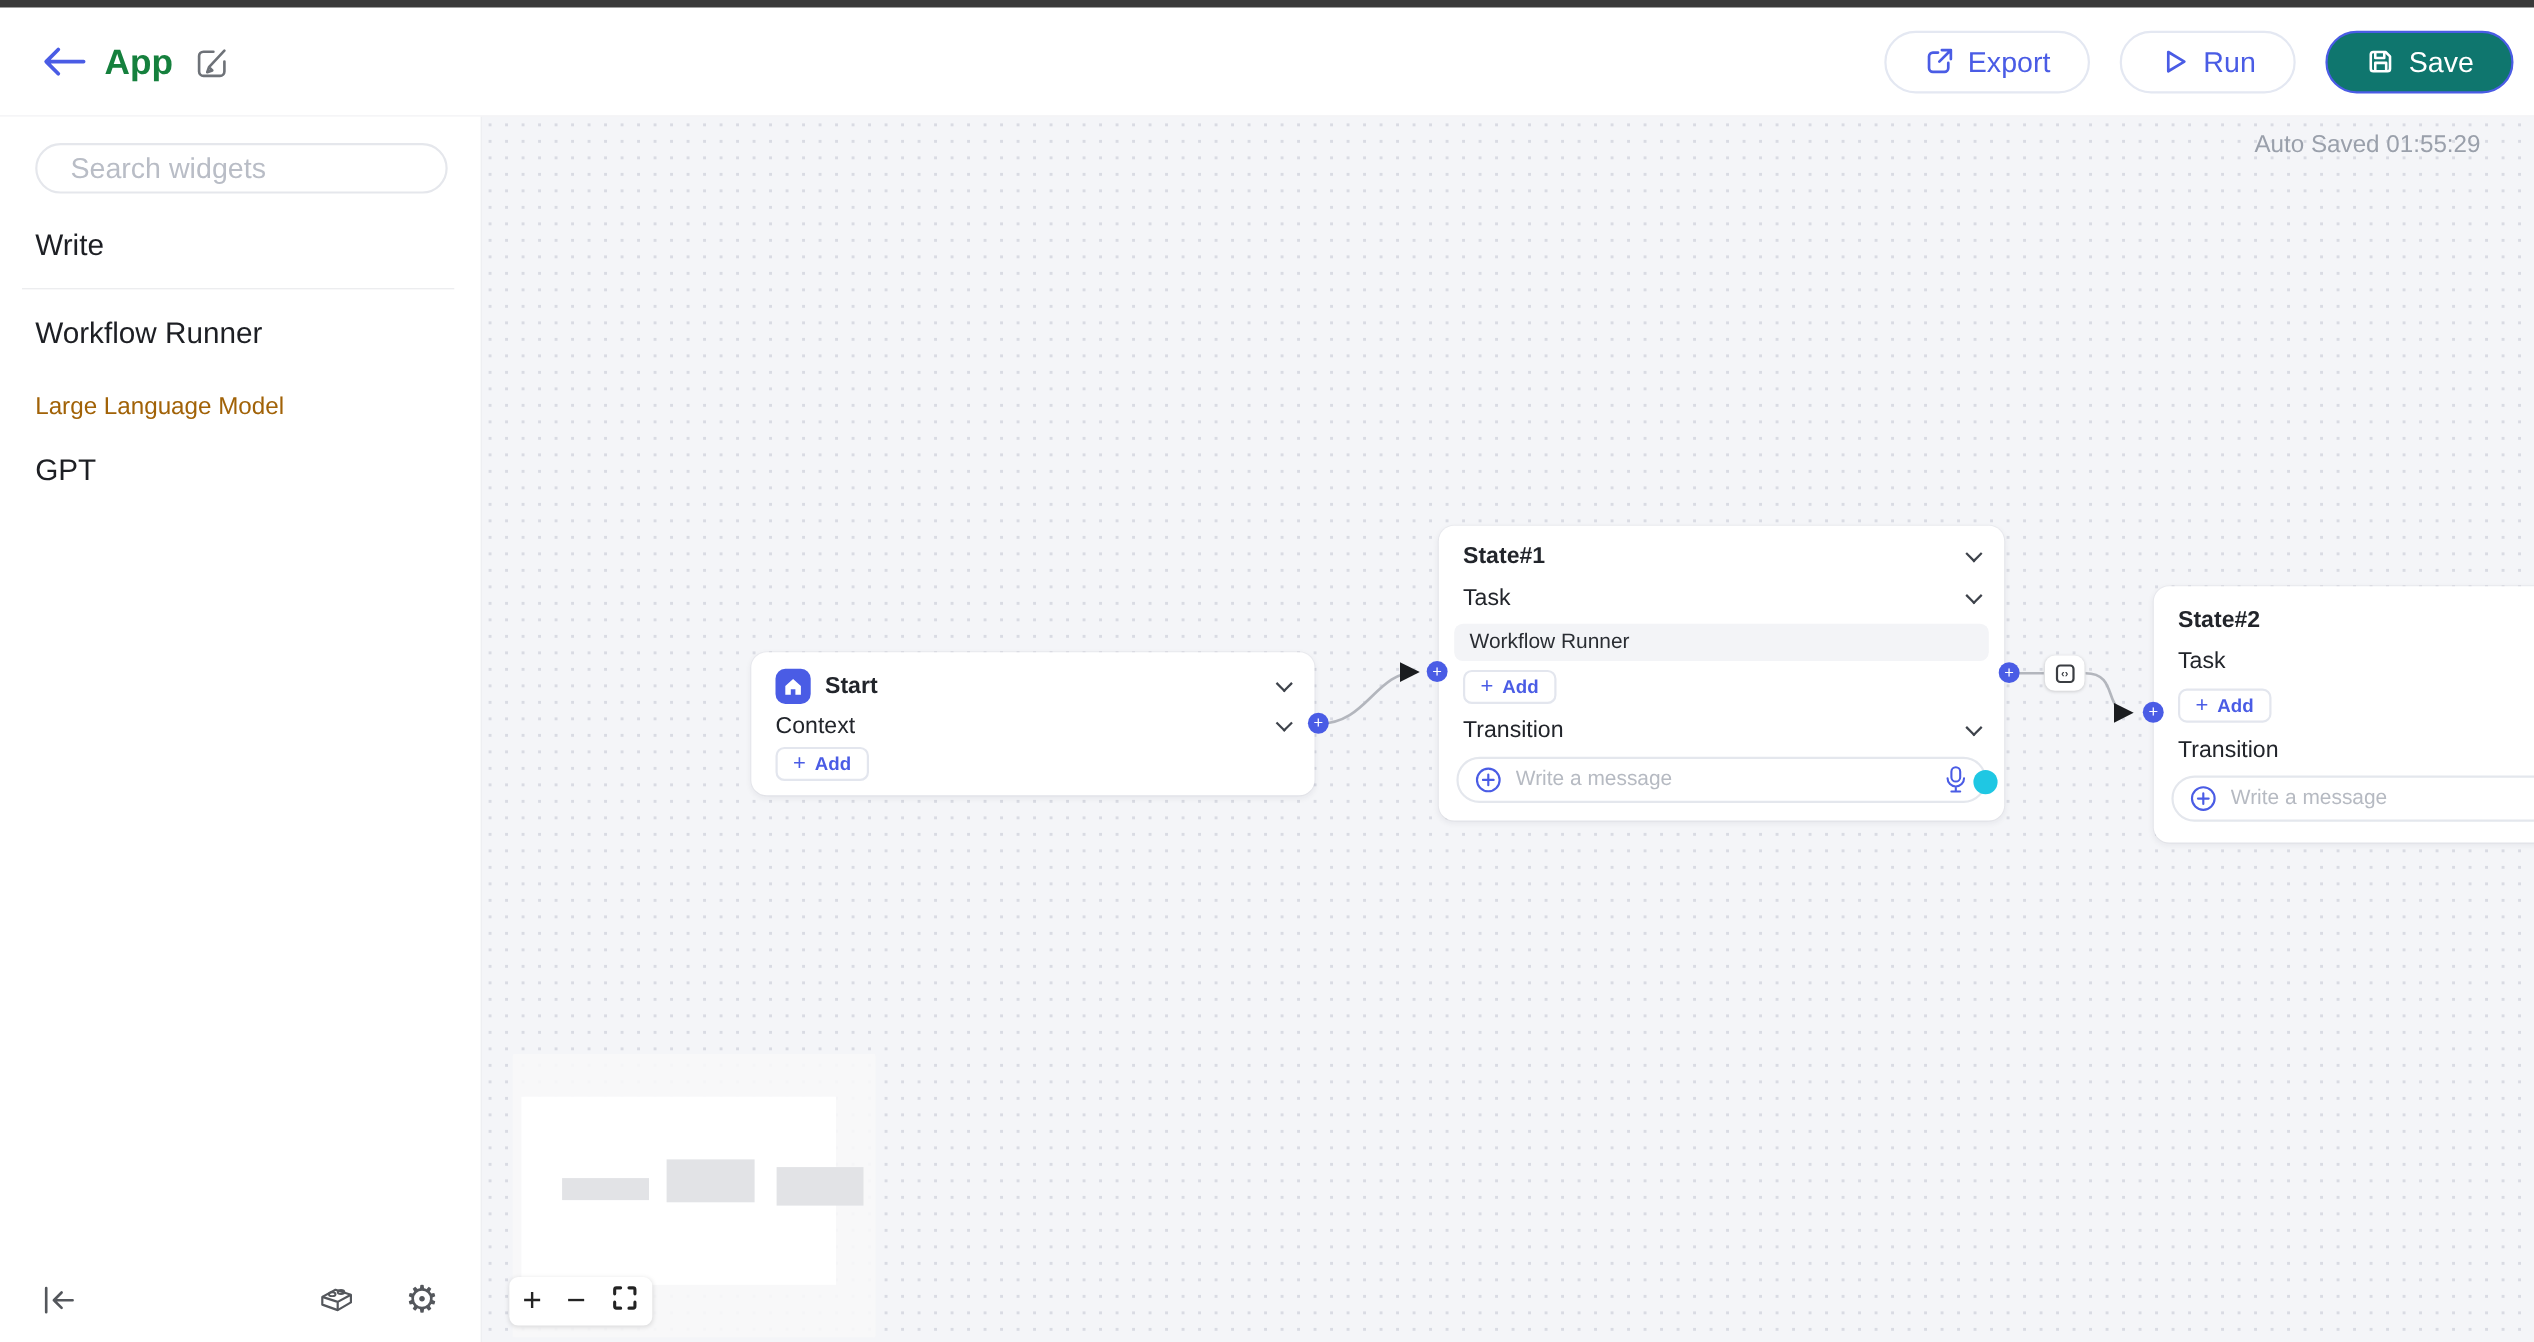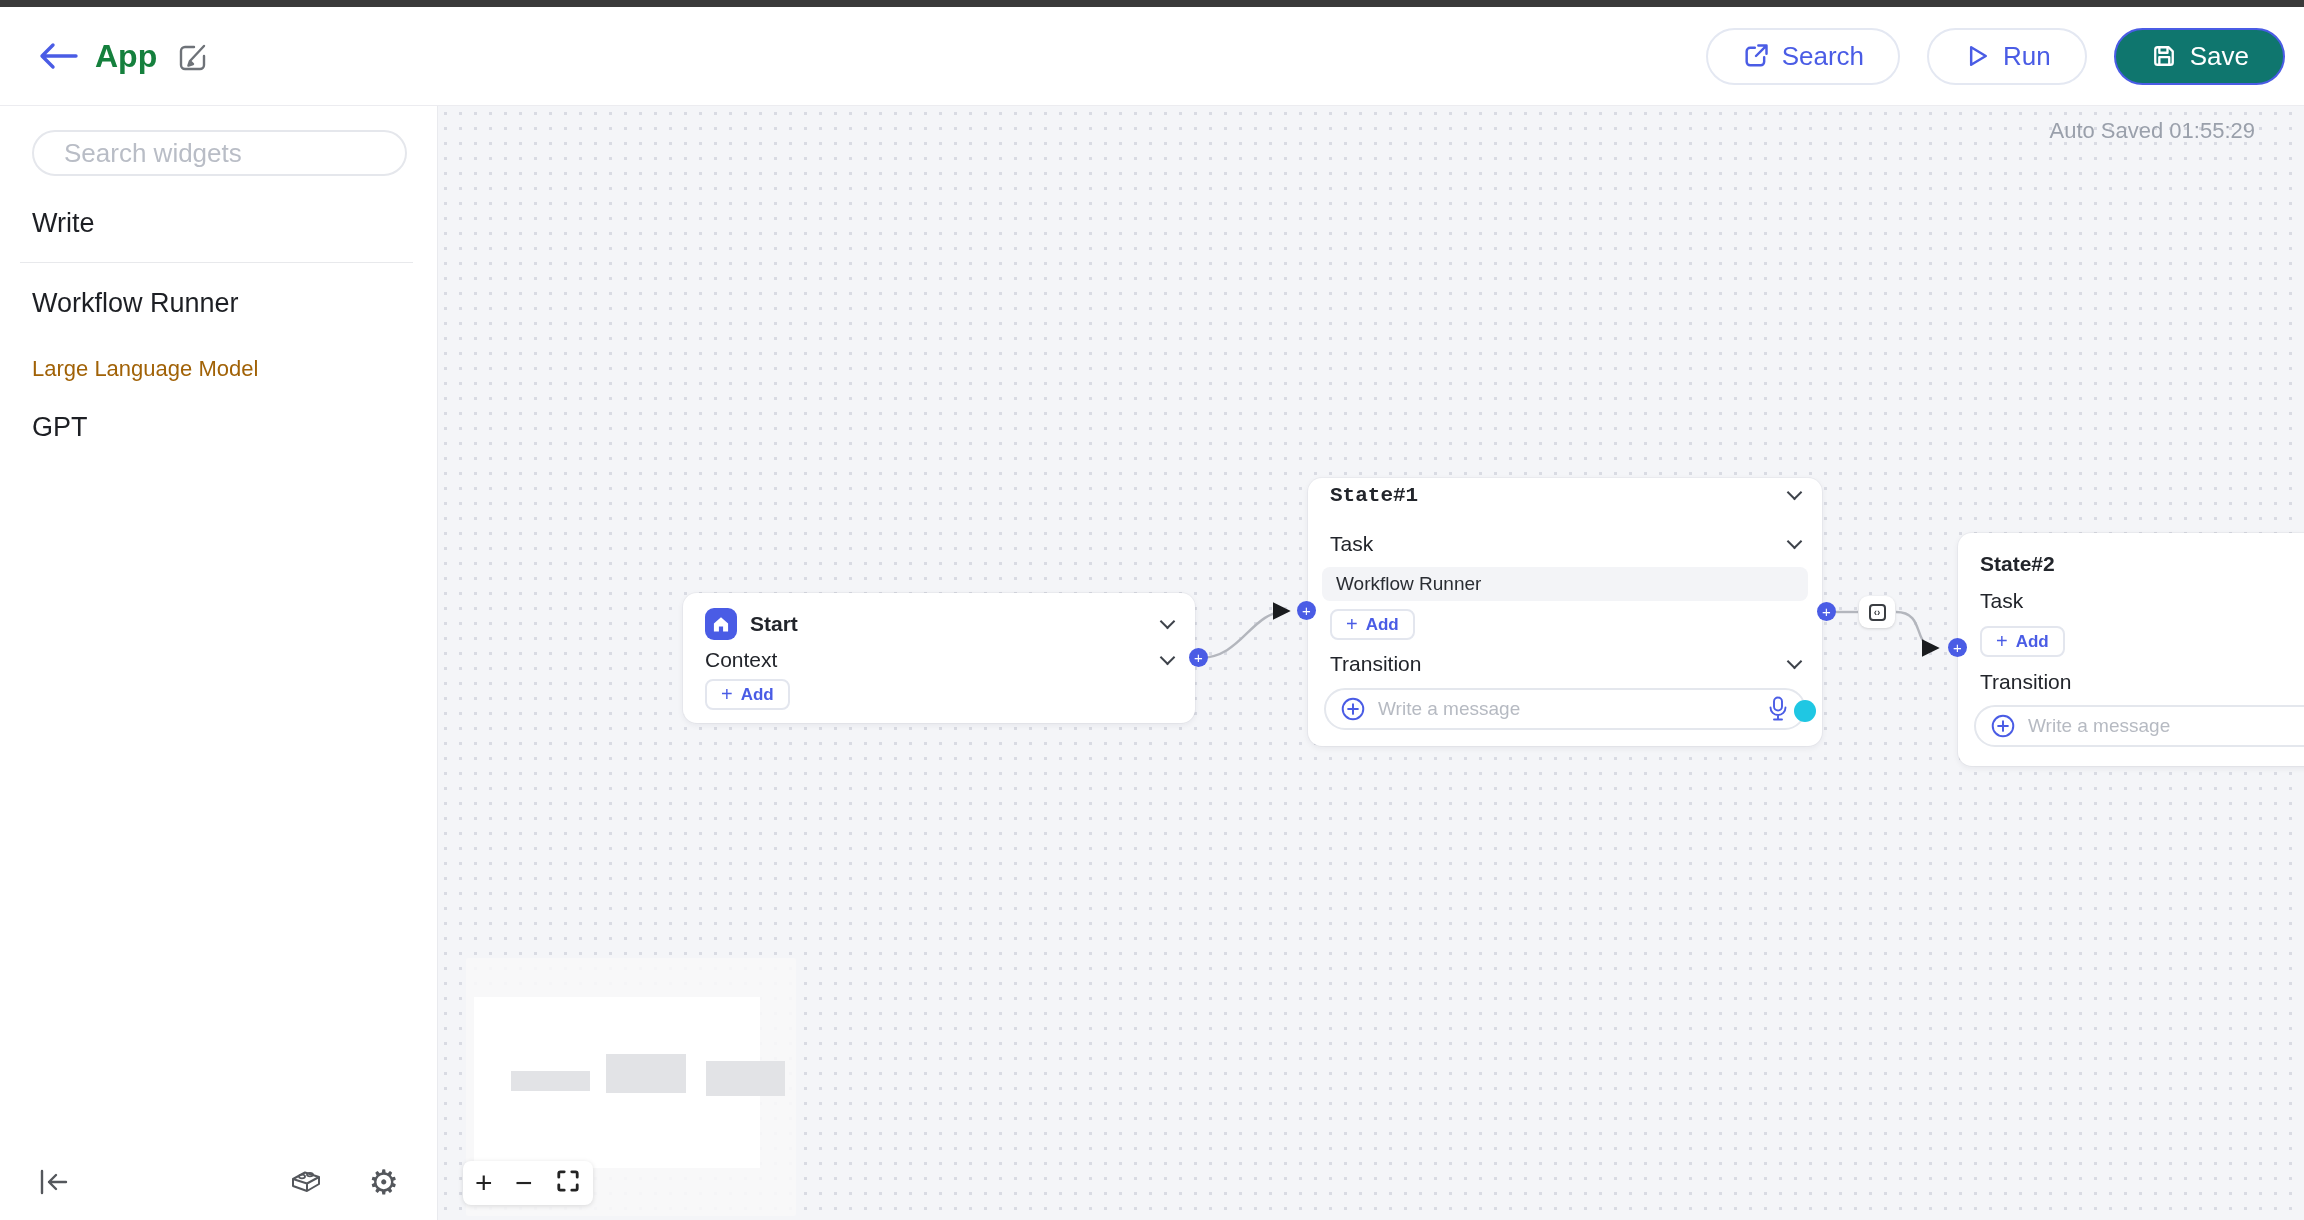"Search" span { text: Search -> Export }
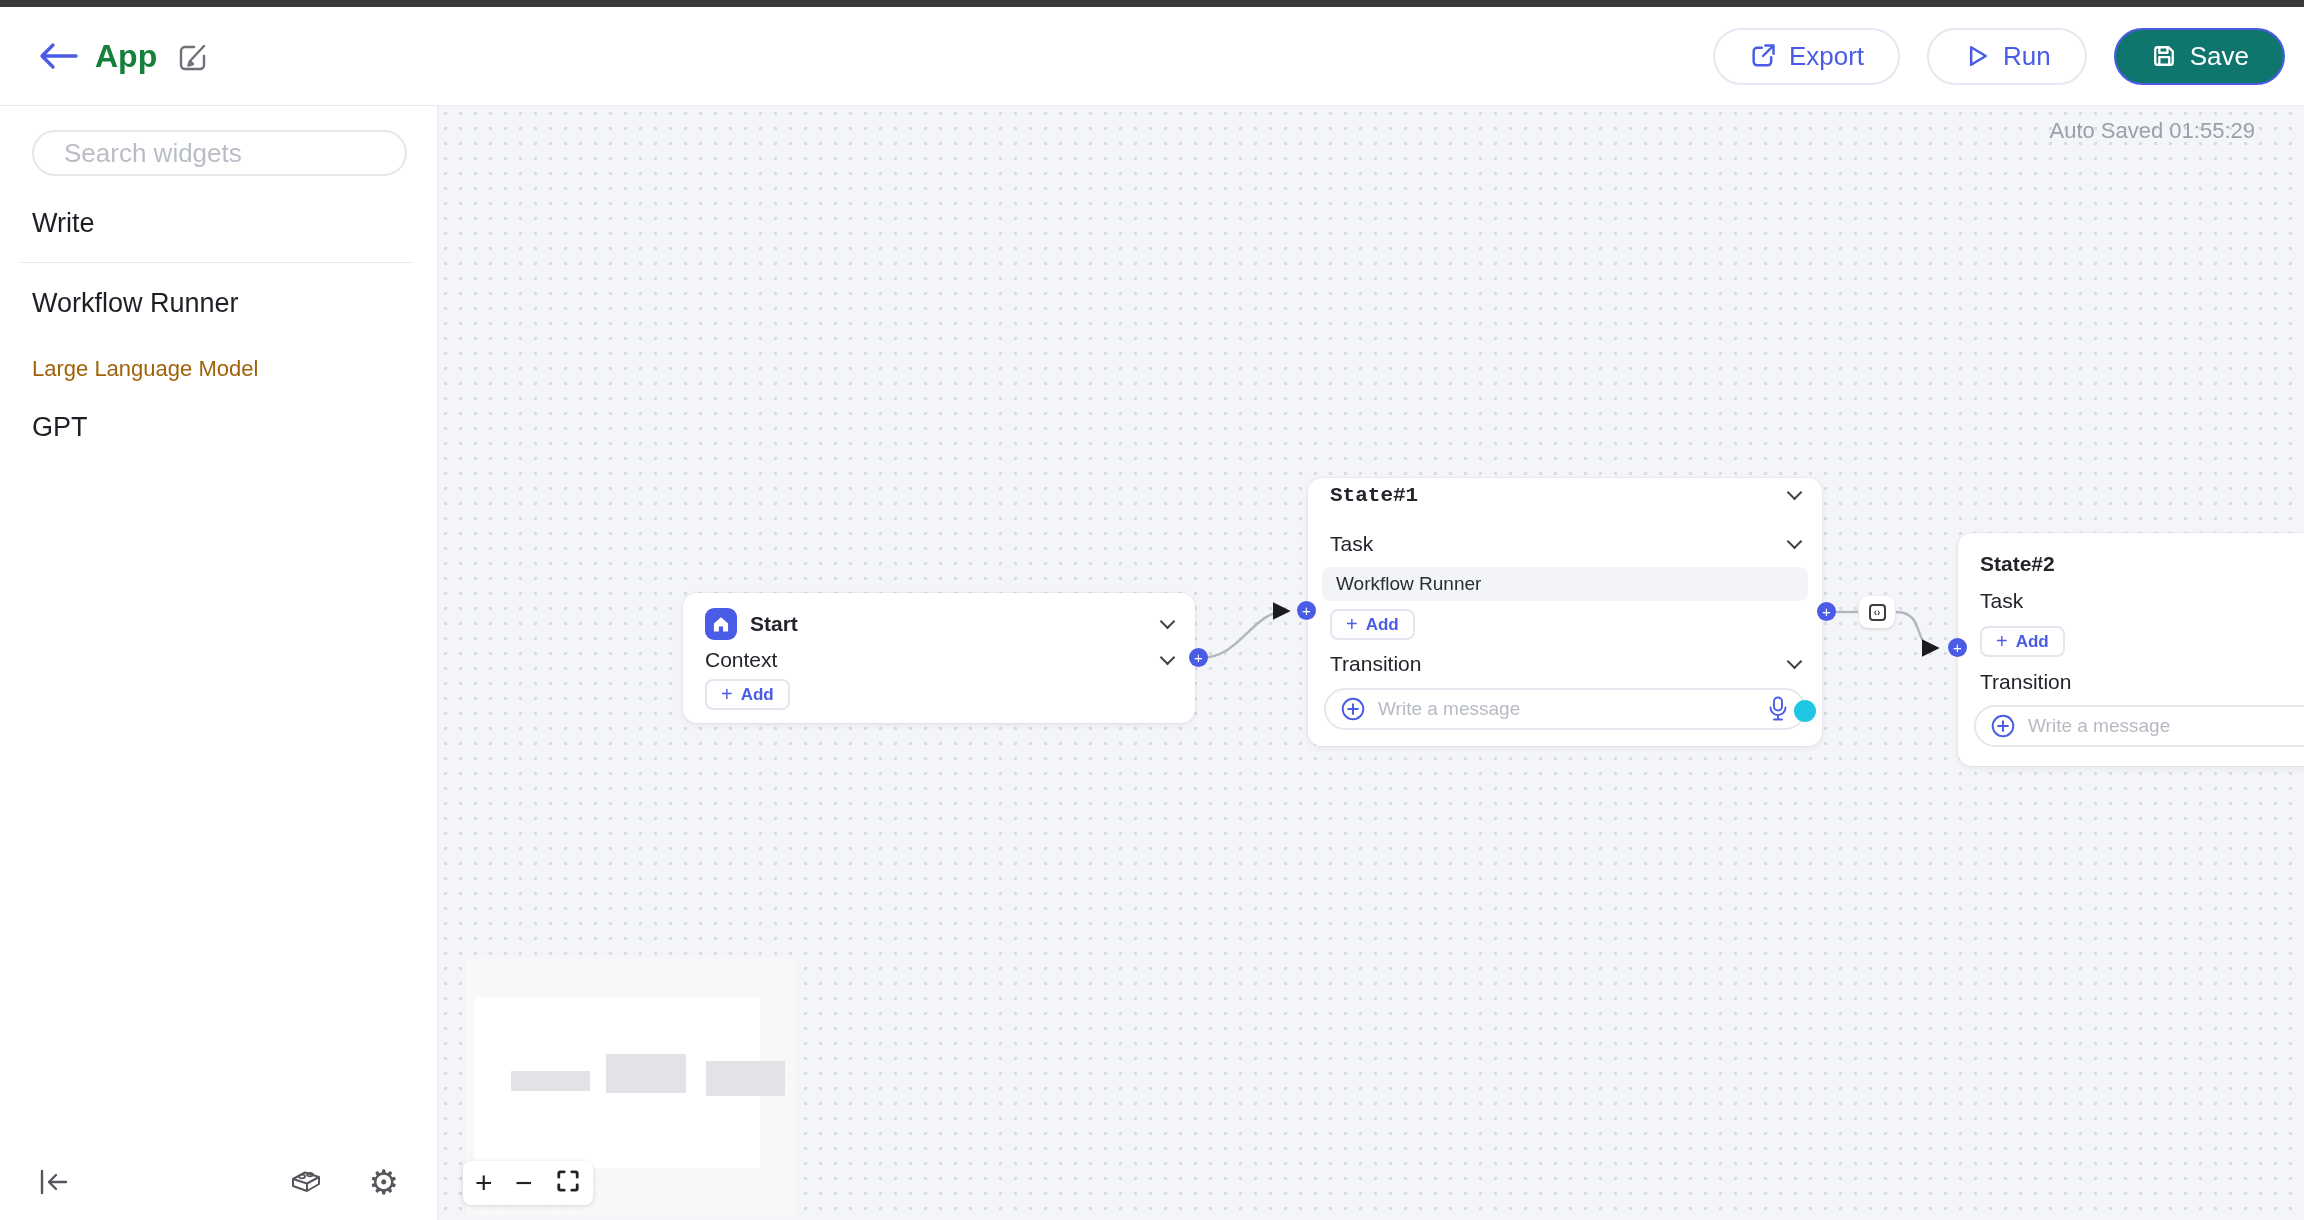"State#1" div.nrow { font-family: Liberation Mono, monospace -> none; top: 2px -> 13px }
